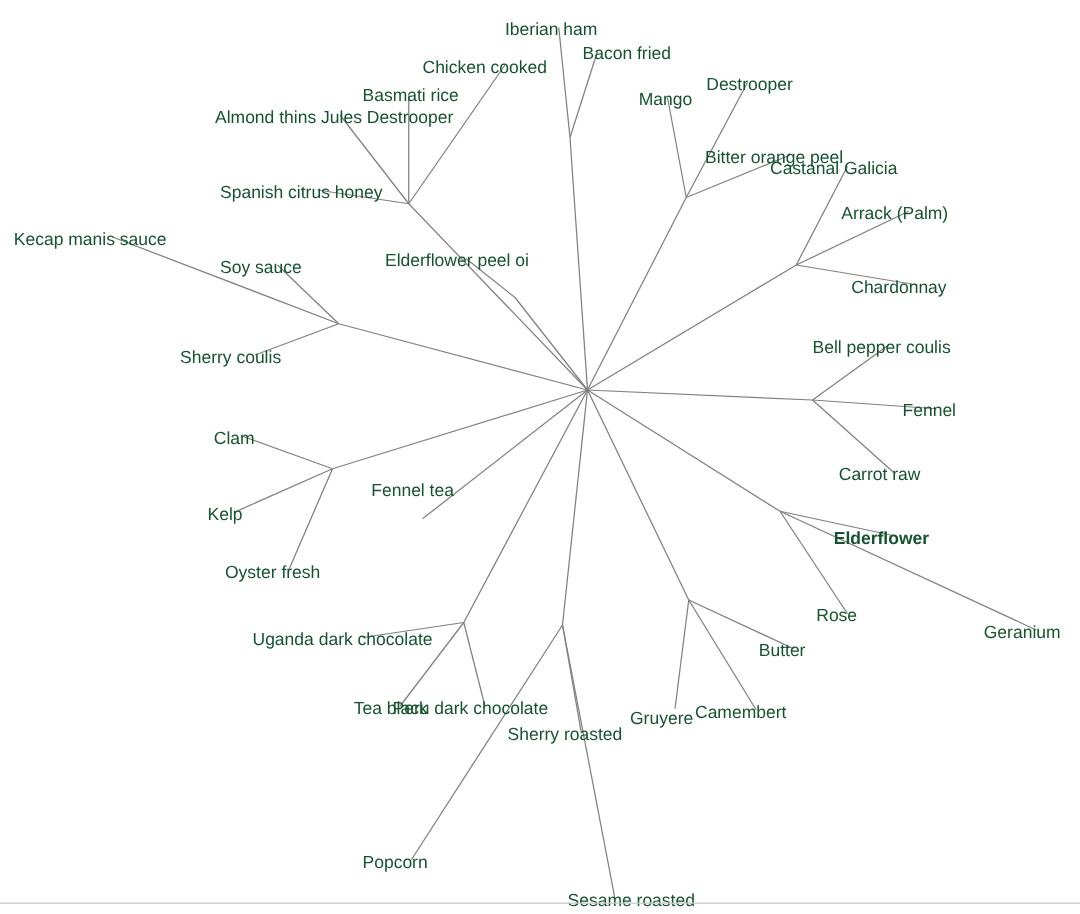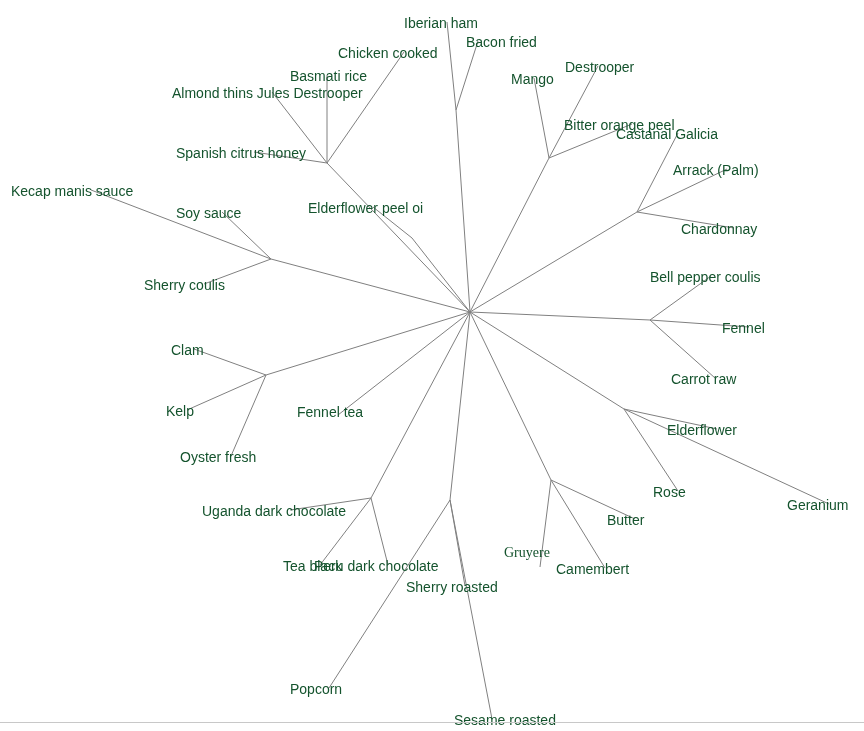"Fennel tea" div.node-label { top: 405px -> 385px }
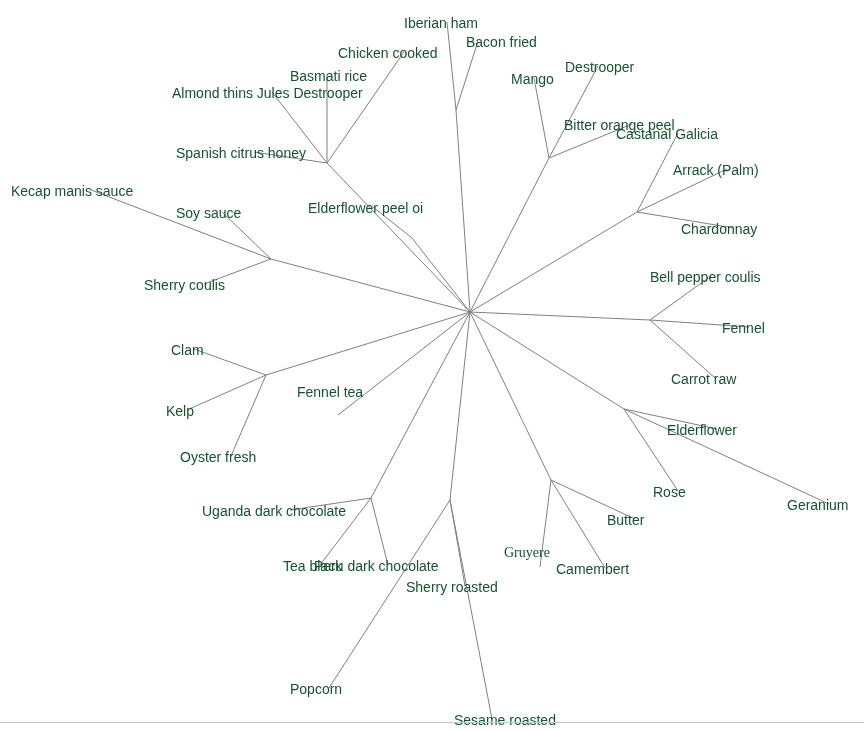"Elderflower" div.node-label { font-weight: none -> bold }
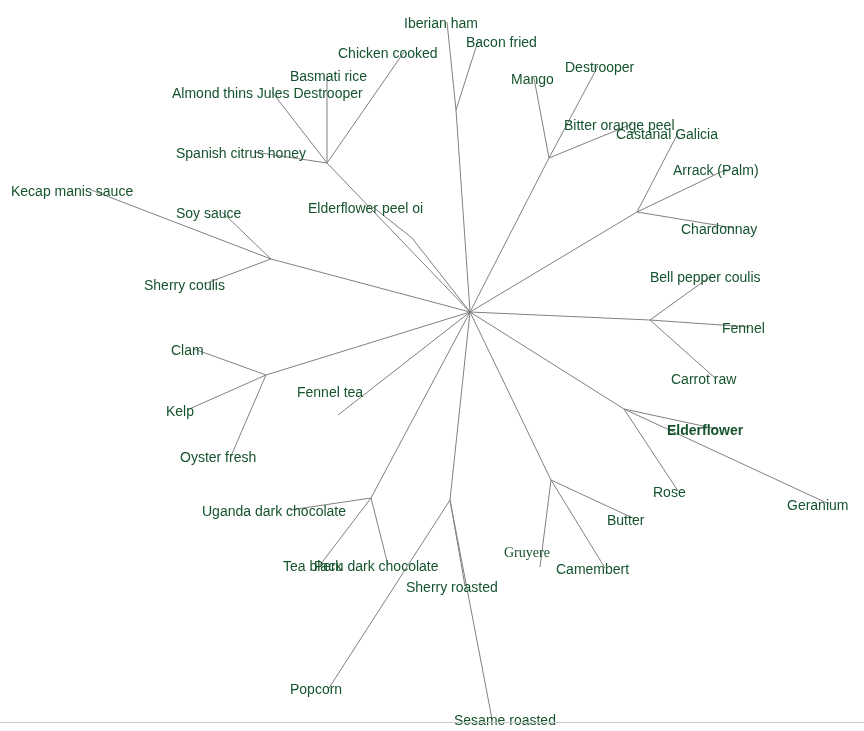"Gruyere" div.node-label { font-family: Liberation Serif, serif -> none; top: 546px -> 567px }
